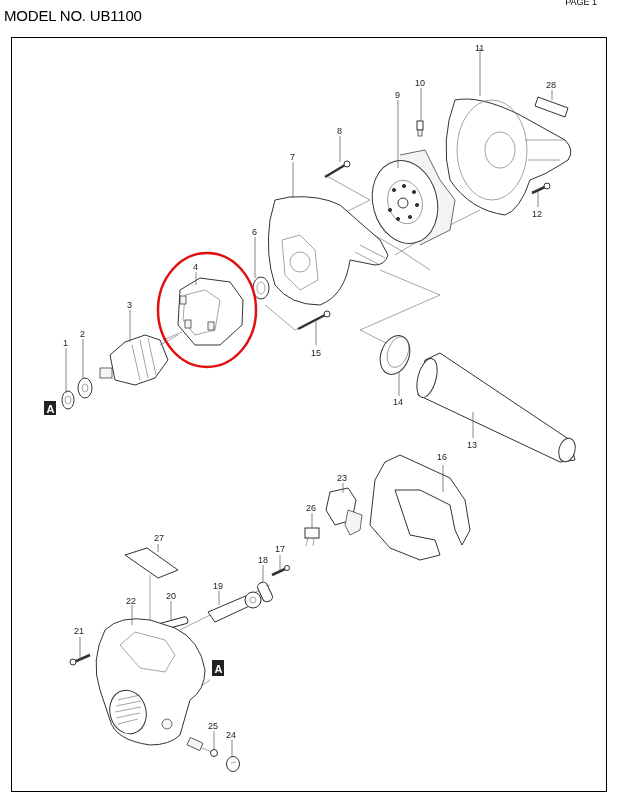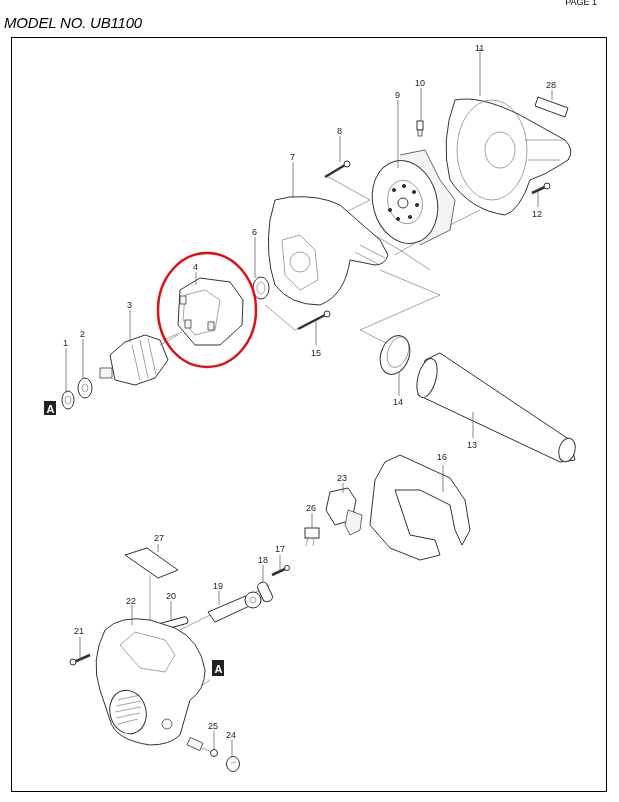"MODEL NO. UB1100" .model-title { font-style: italic -> none; top: 14px -> 7px }
